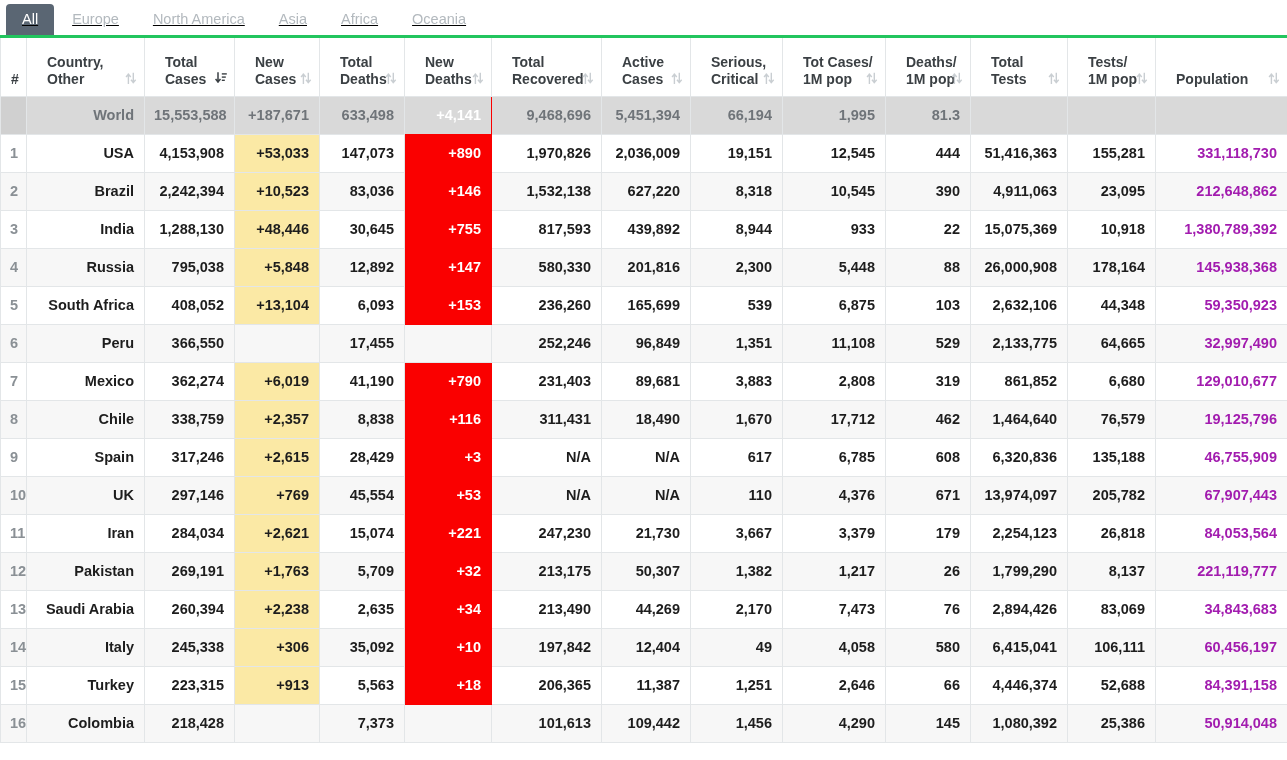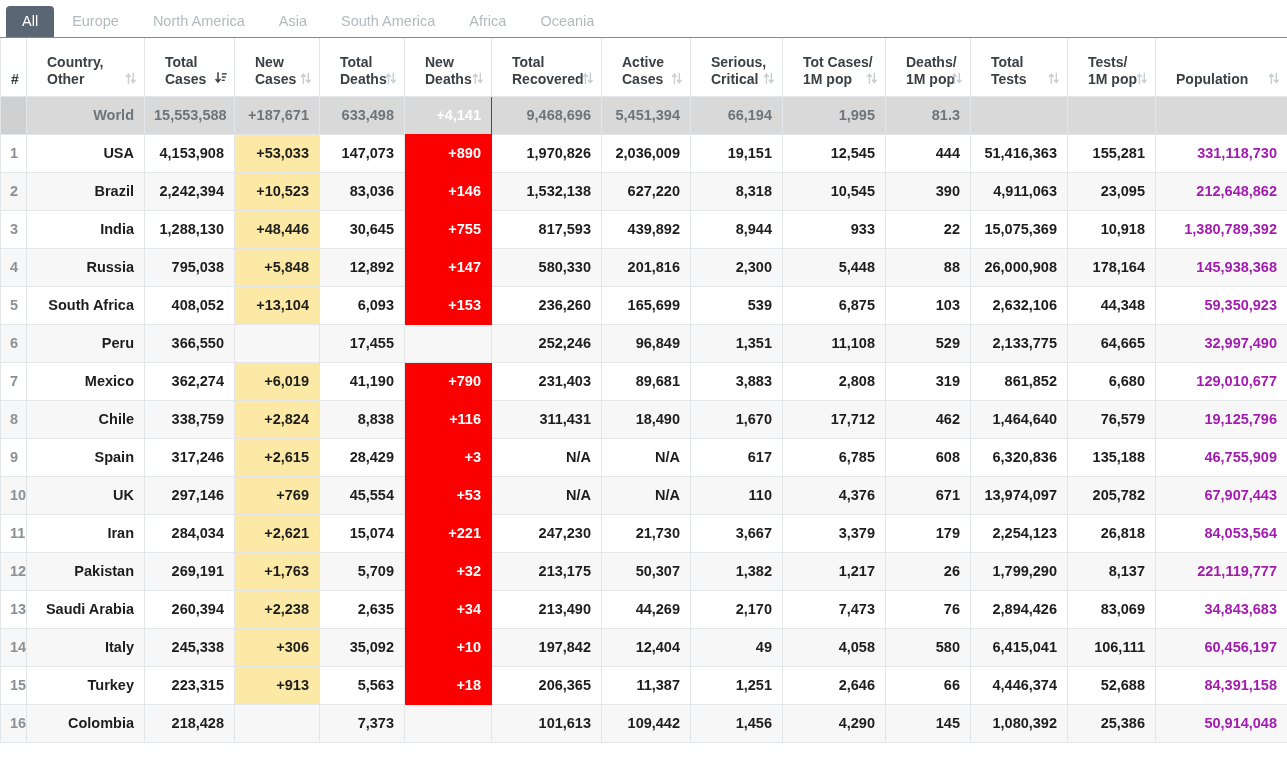"All" .tabbar { border-bottom: 1px solid #22c55e -> 3px solid #22c55e; text-decoration: none -> underline }
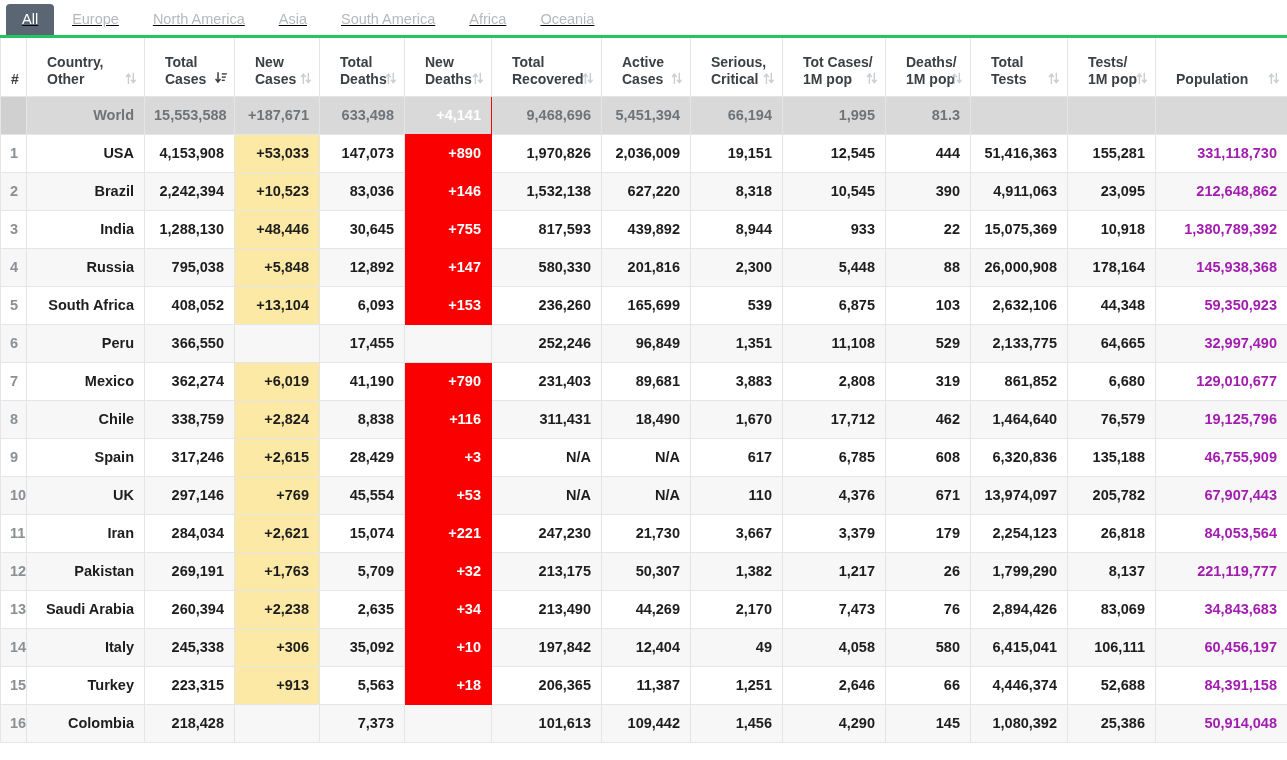"South America" div.tab { html: <div>South America</div> -> none }
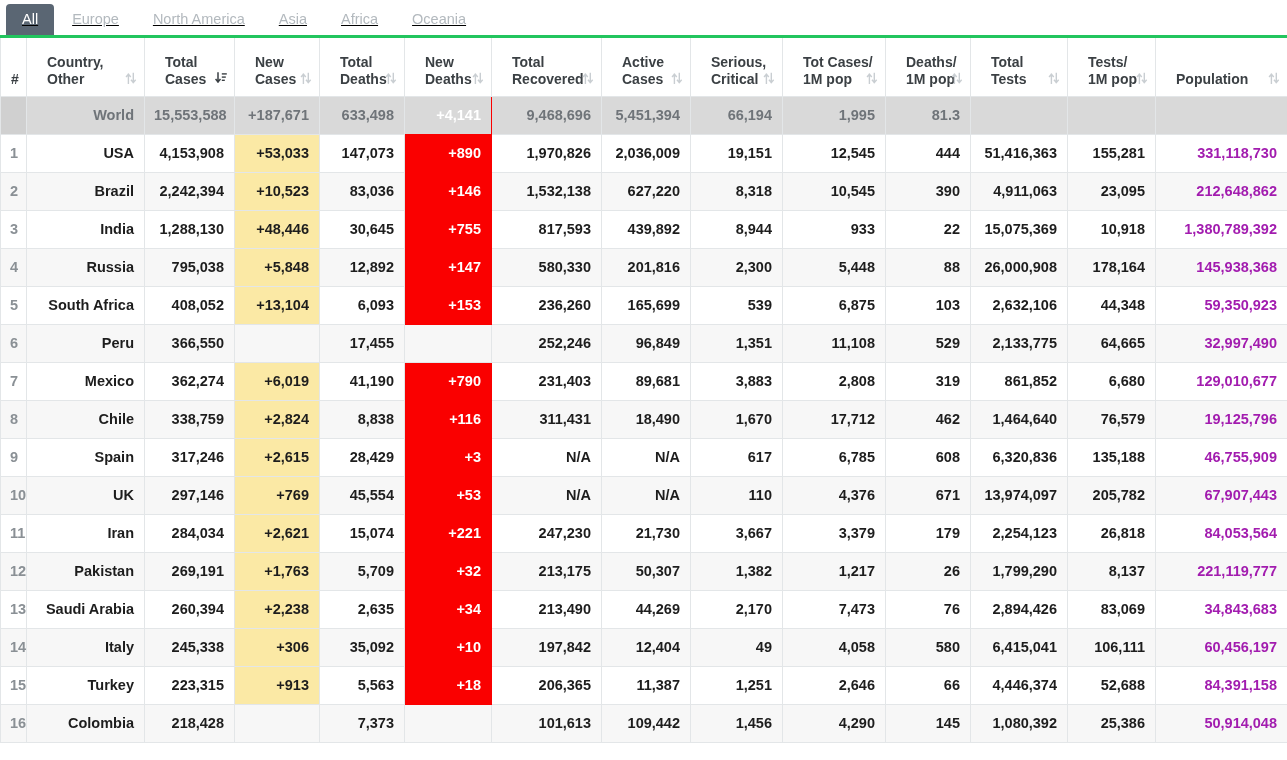"+2,824" td.newcases { text: +2,824 -> +2,357 }
